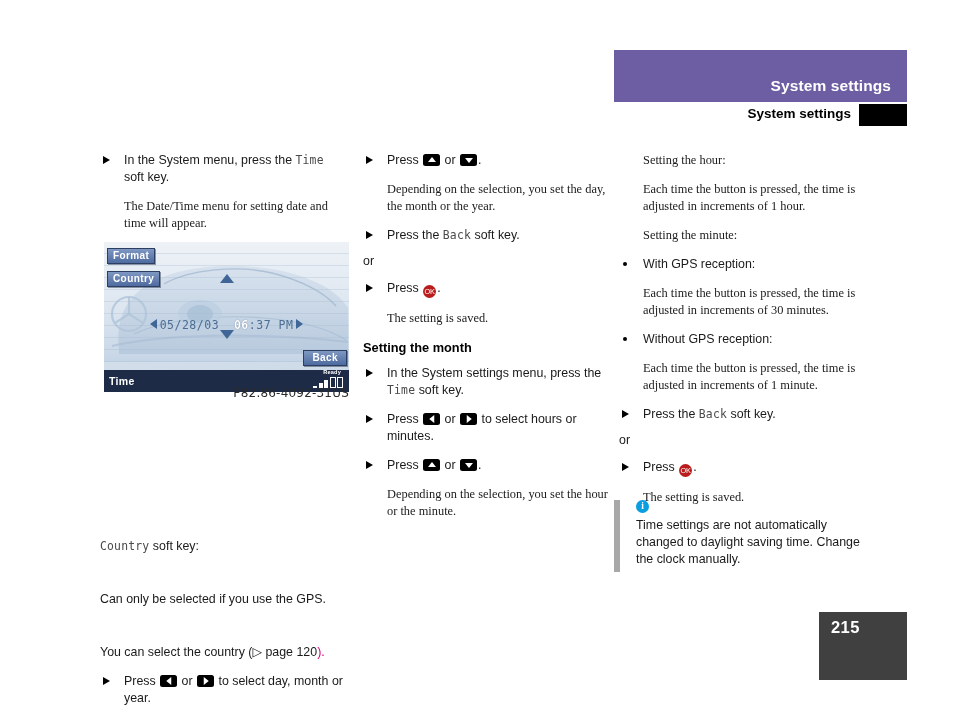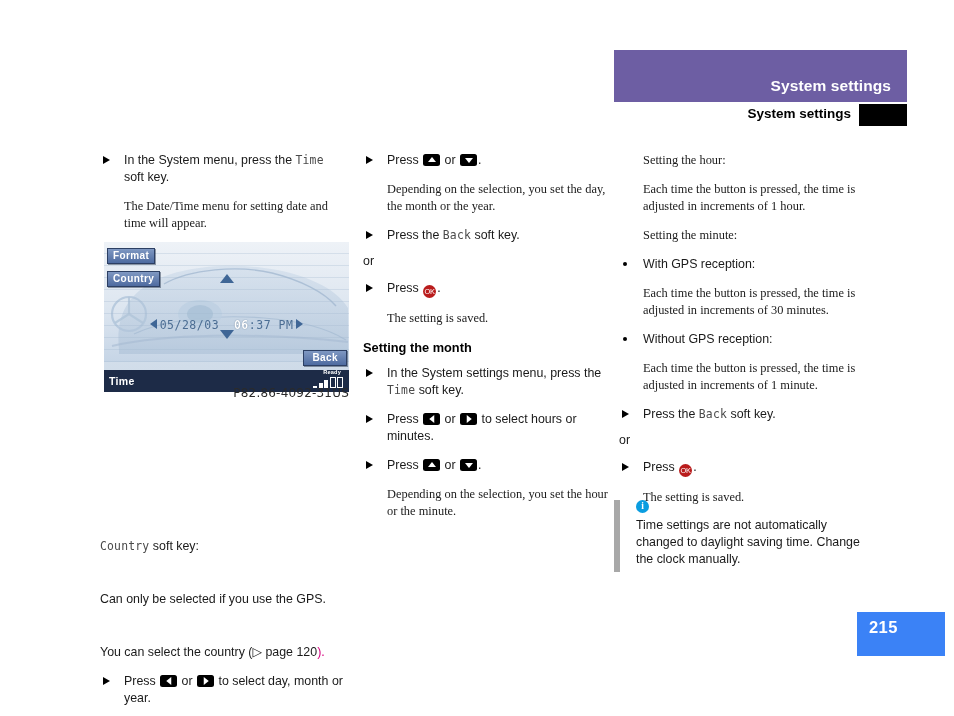"215" .pagebox { background: #3b82f6 -> #404040; height: 44px -> 68px; left: 857px -> 819px }
